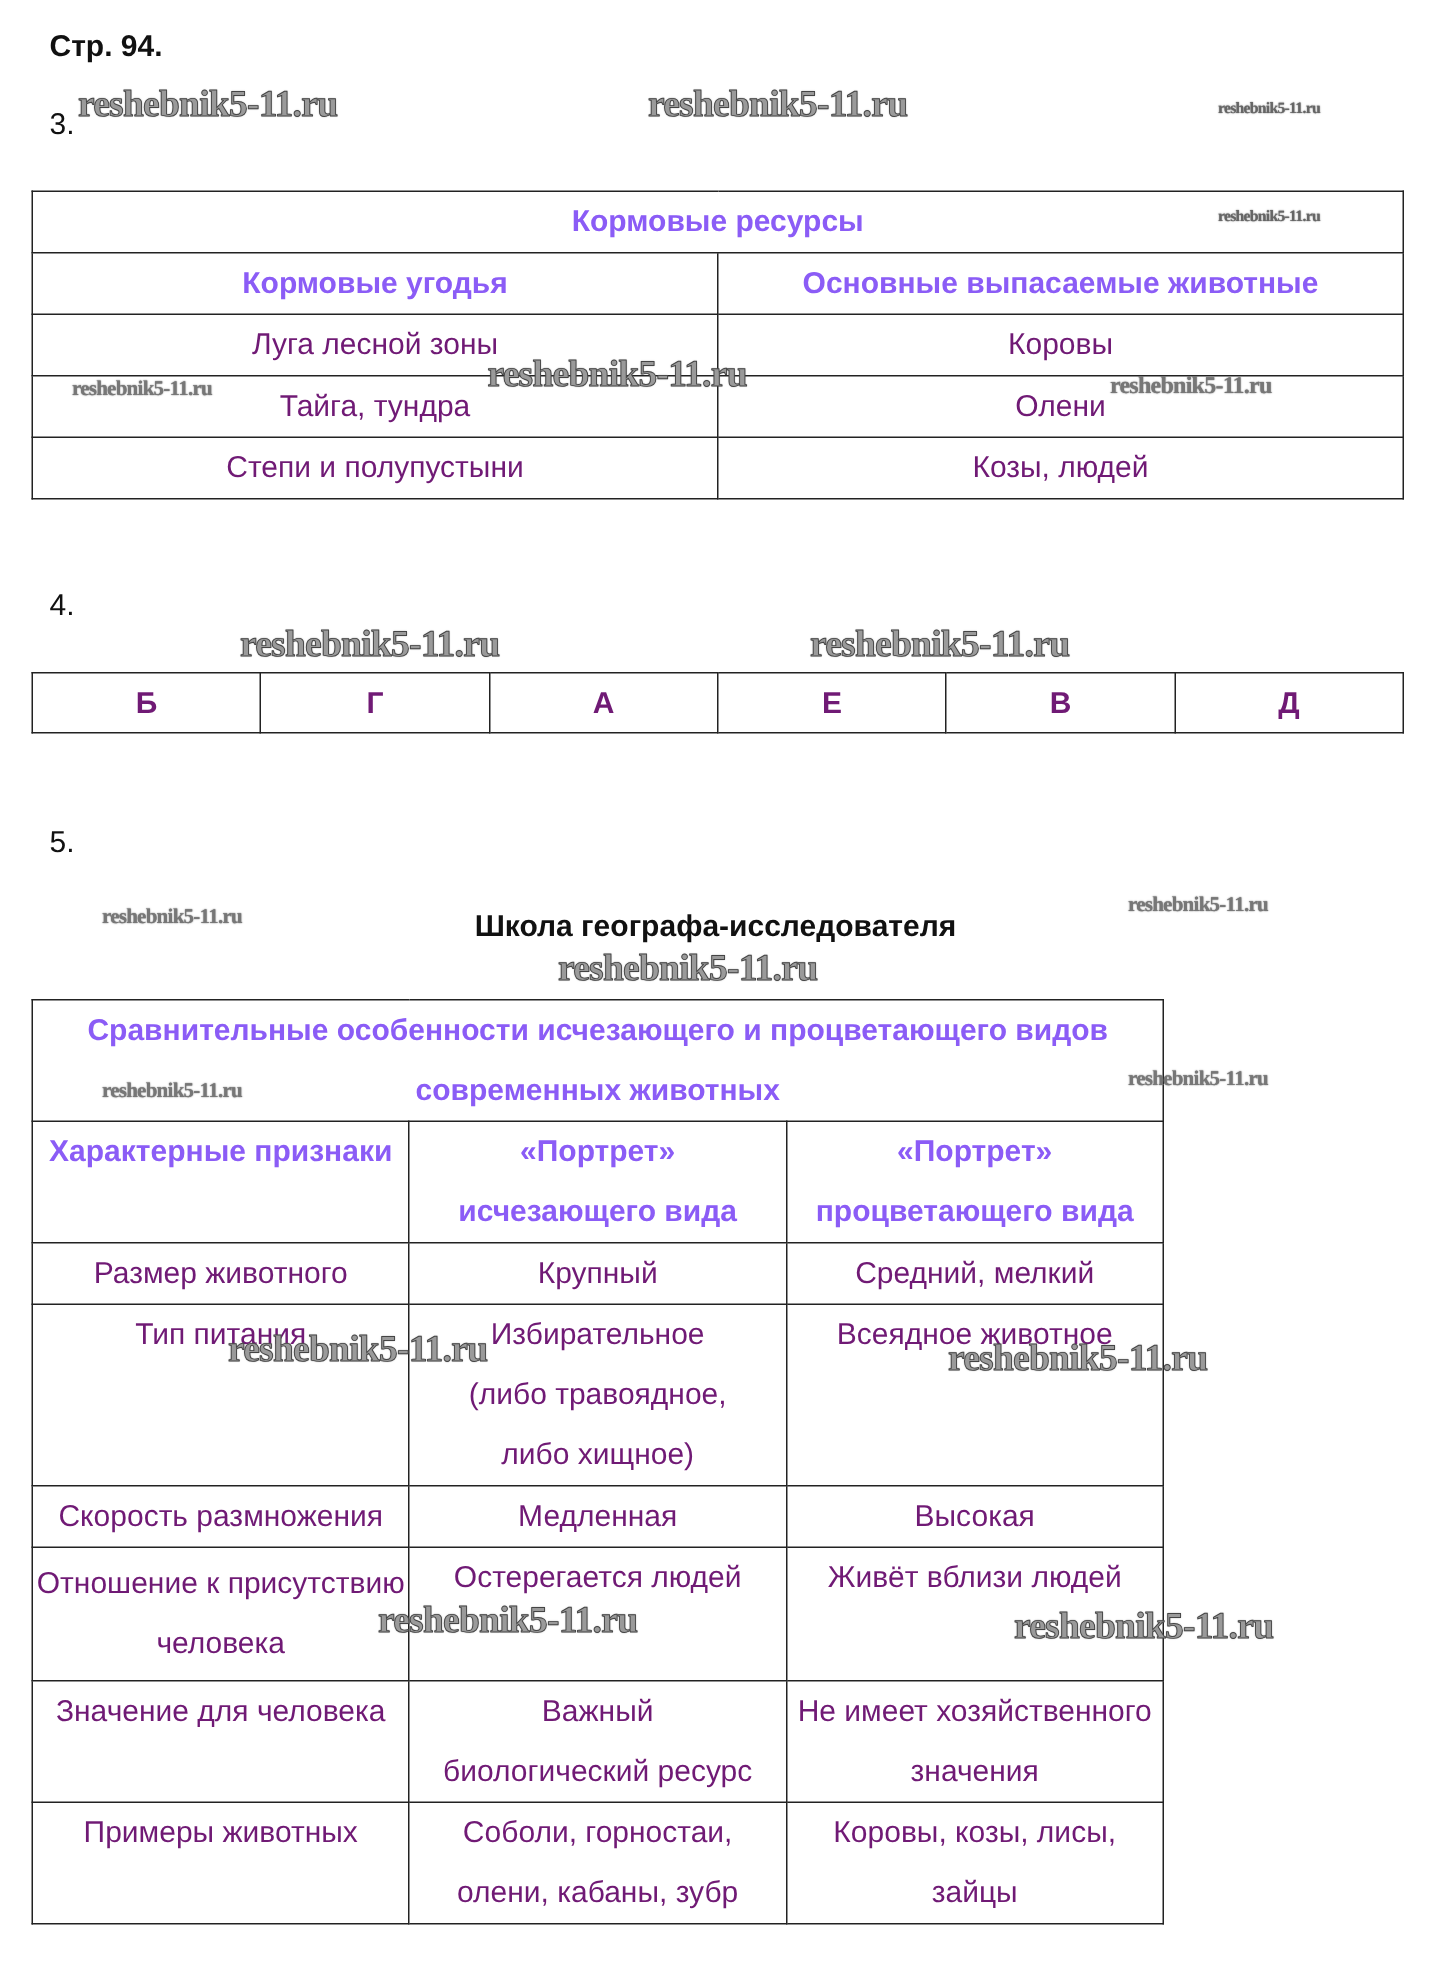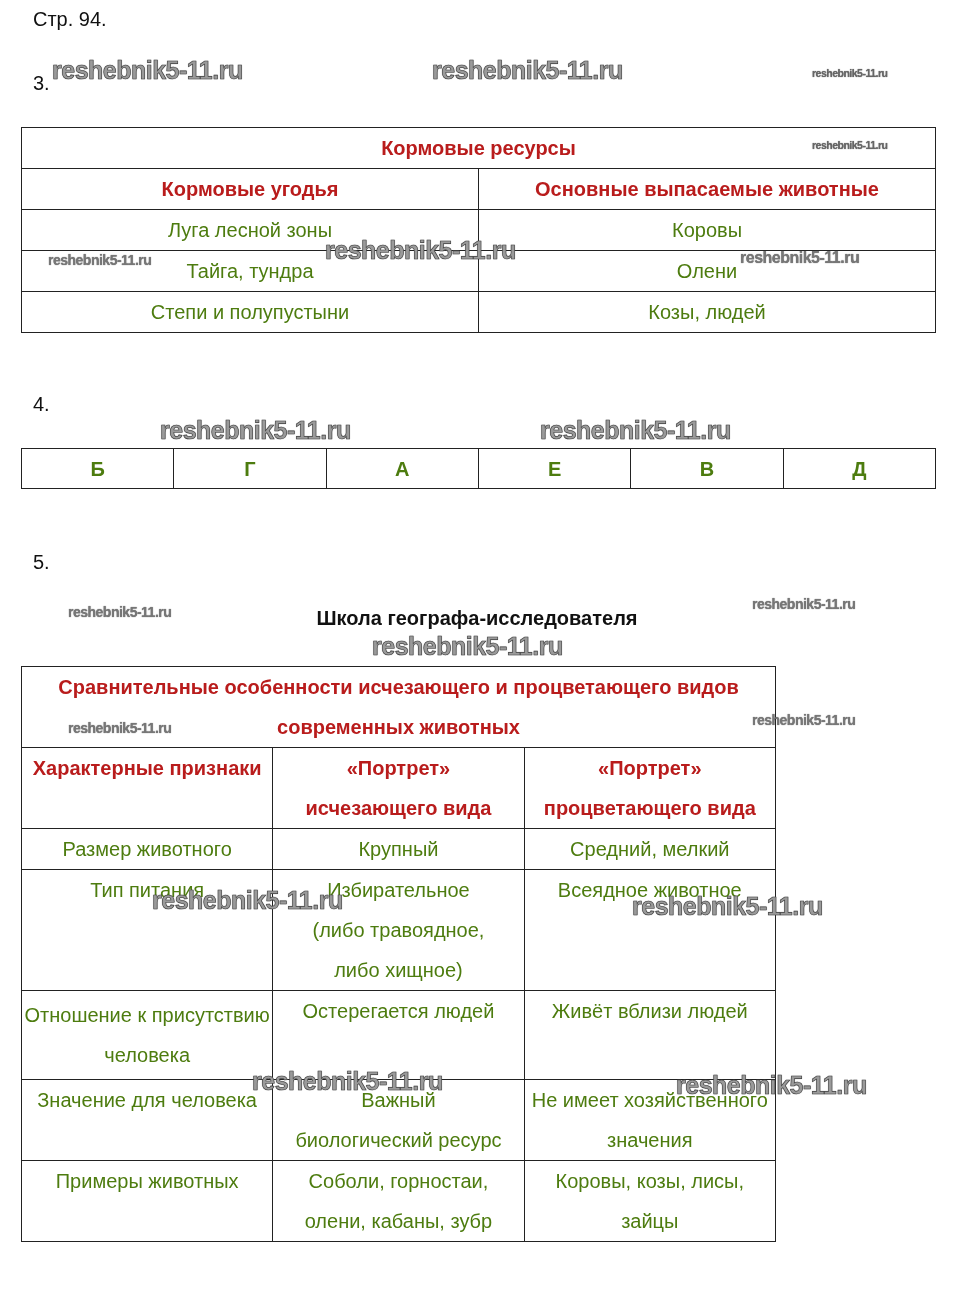"Стр. 94." div.abs { font-weight: none -> bold; top: 8px -> 20px }
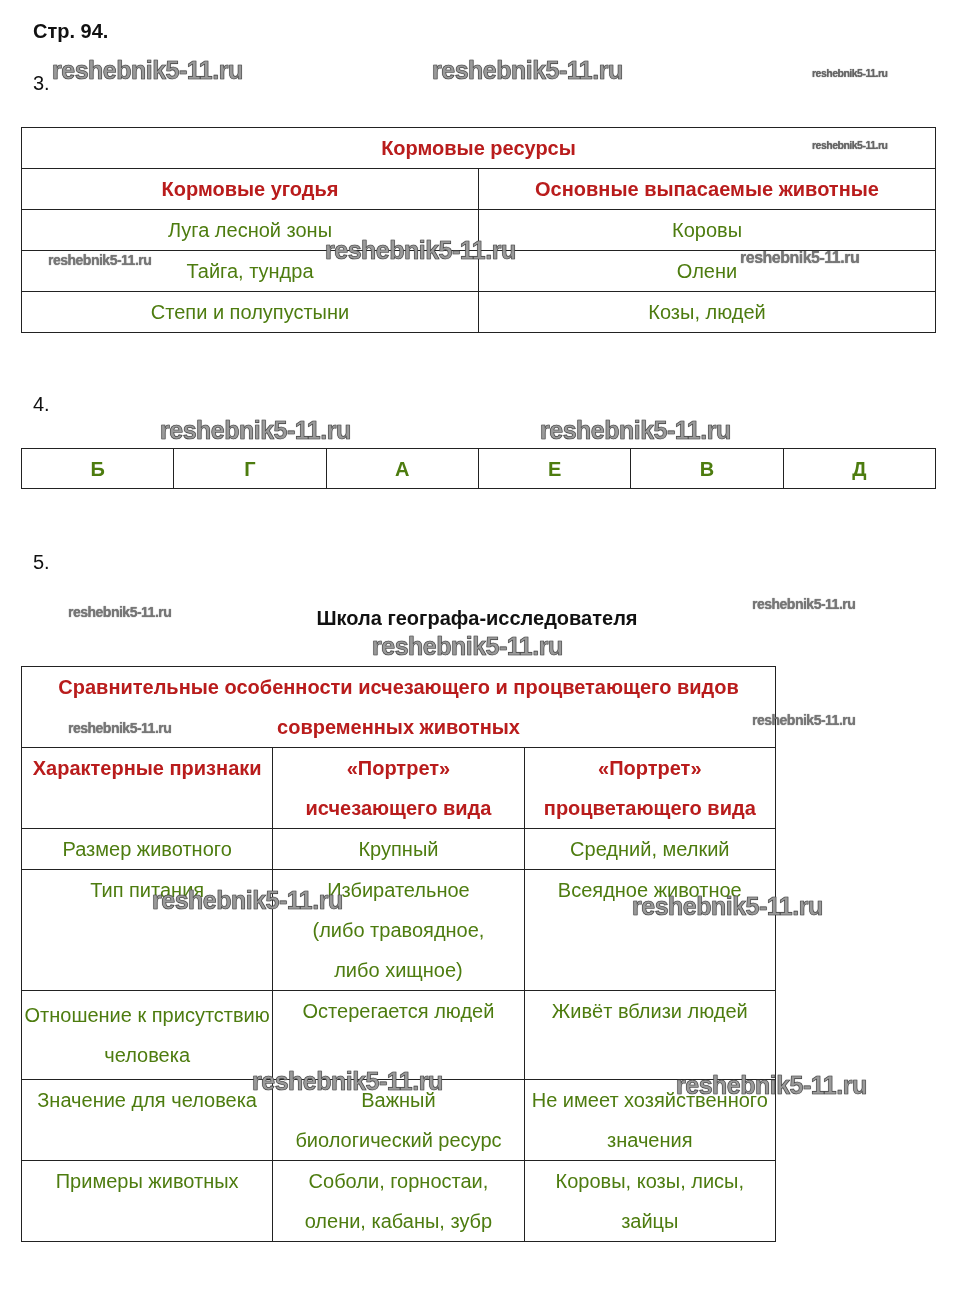"reshebnik5-11.ru" .wm { font-family: Liberation Sans, sans-serif -> Liberation Serif, serif }
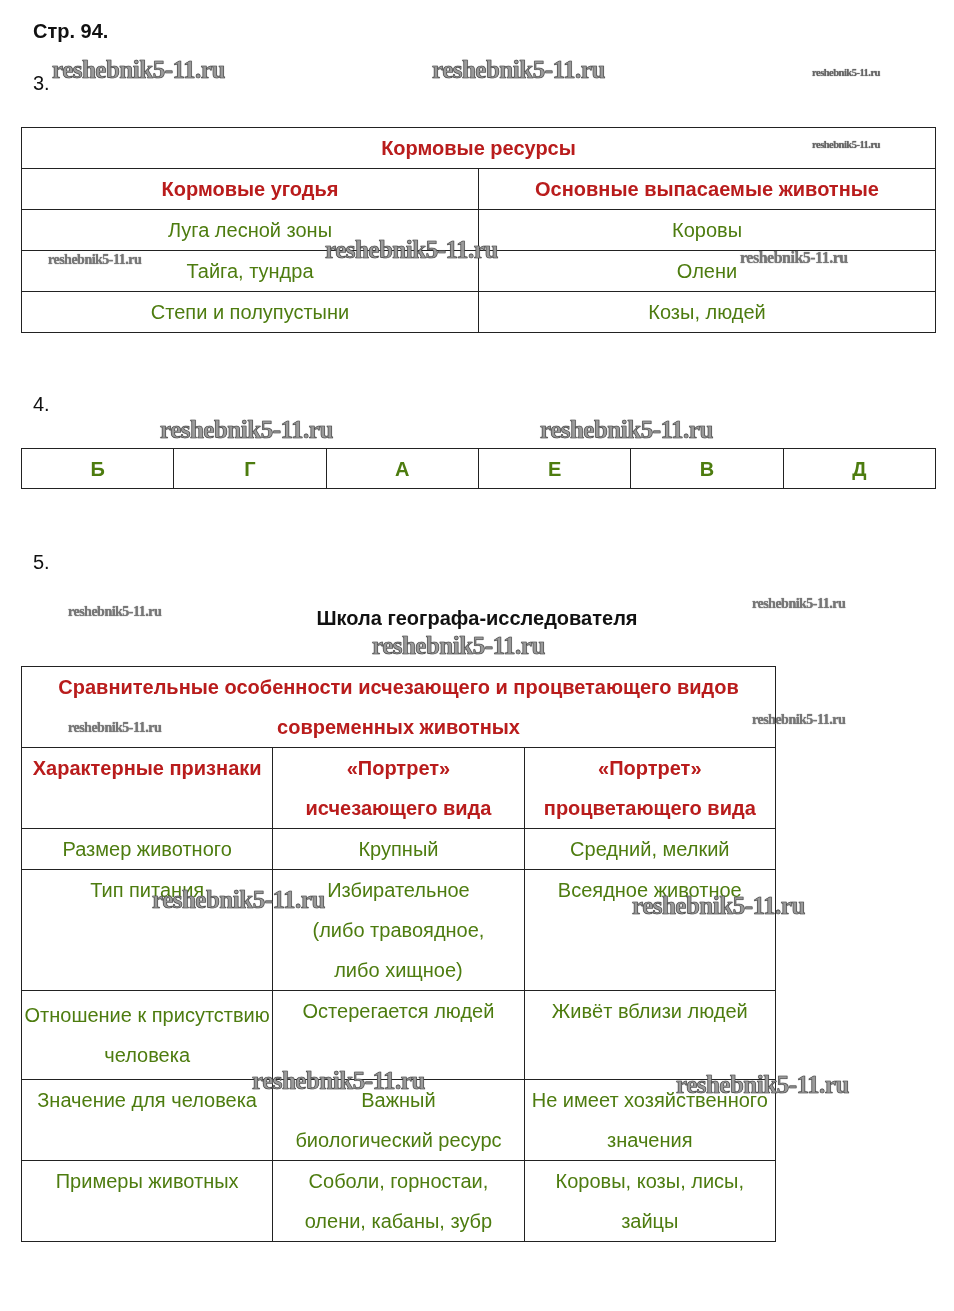"Кормовые ресурсы" td.h { color: #b91c1c -> #8b5cf6 }
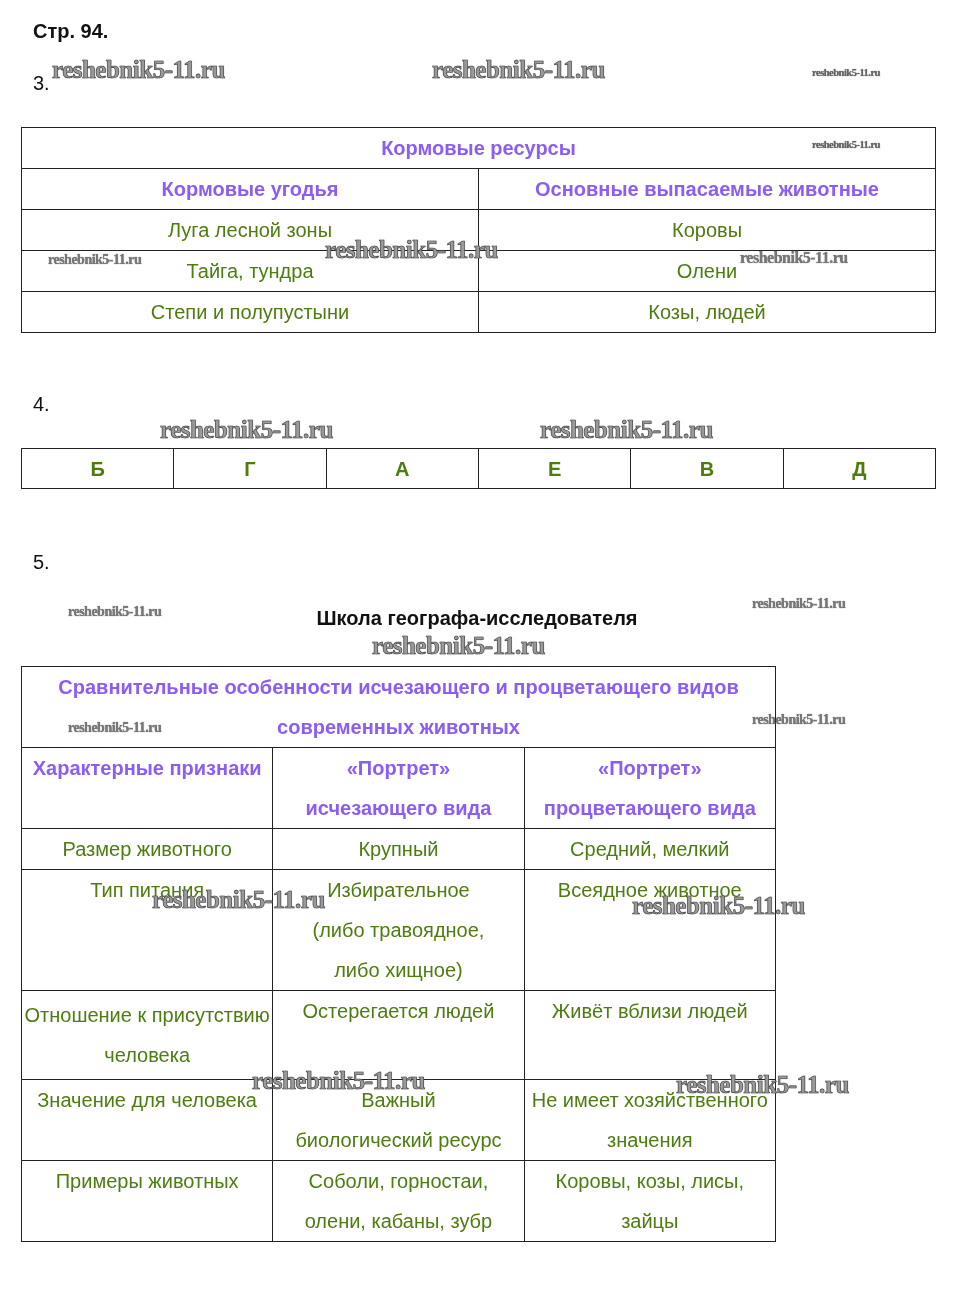"Луга лесной зоны" td { color: #4d7c0f -> #701a75 }
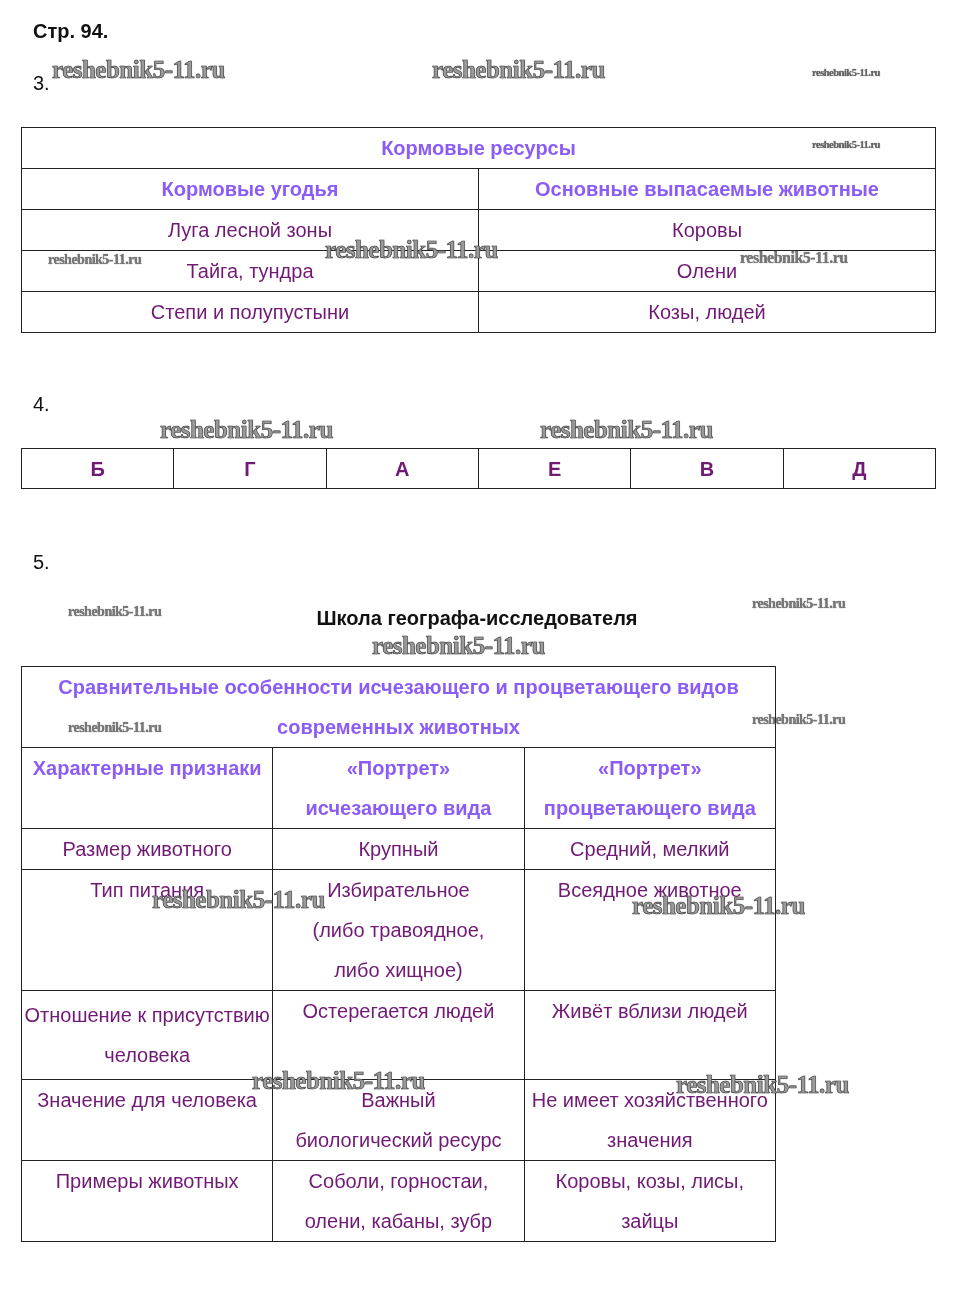"Скорость размножения" tr { html: none -> <tr> <td>Скорость размножения</td> <td>Медленная</td> <td>Высокая</td> </tr> }
